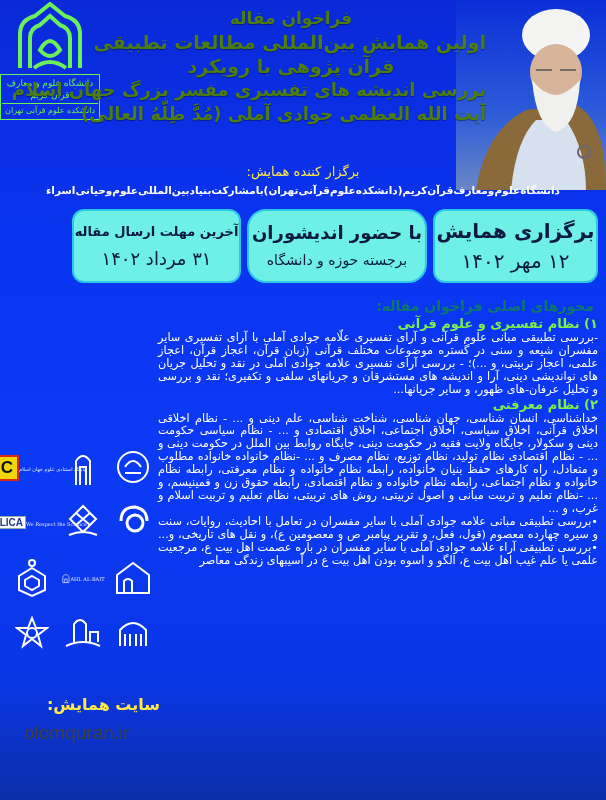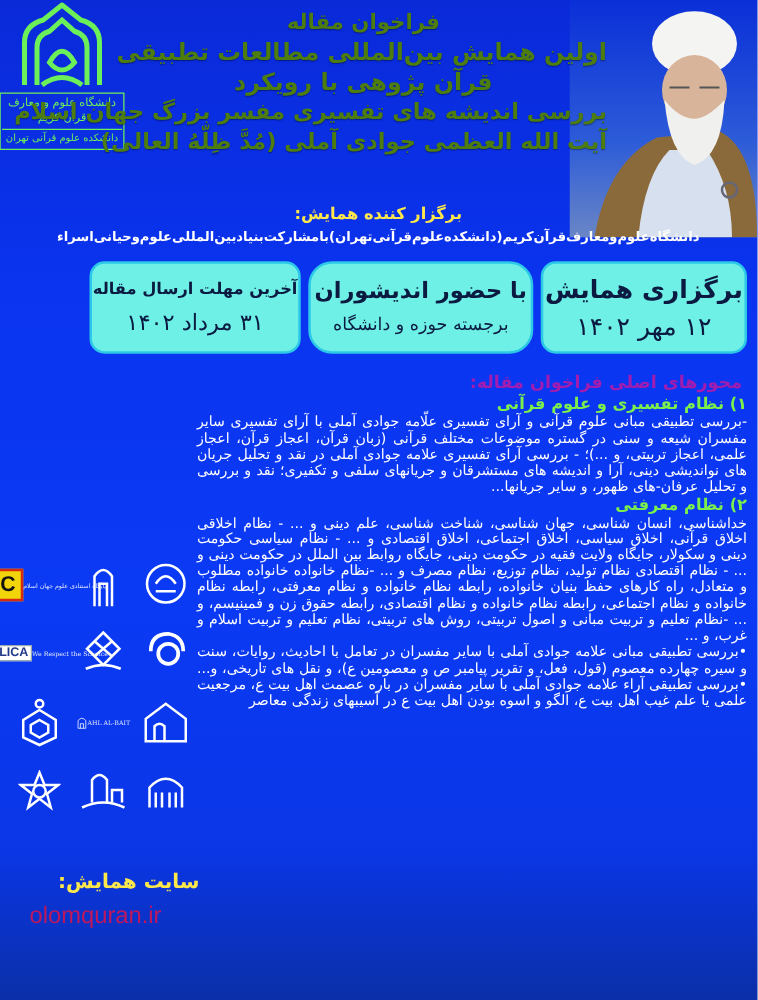"برگزار کننده همایش:" .organizer-label { font-weight: bold -> normal }
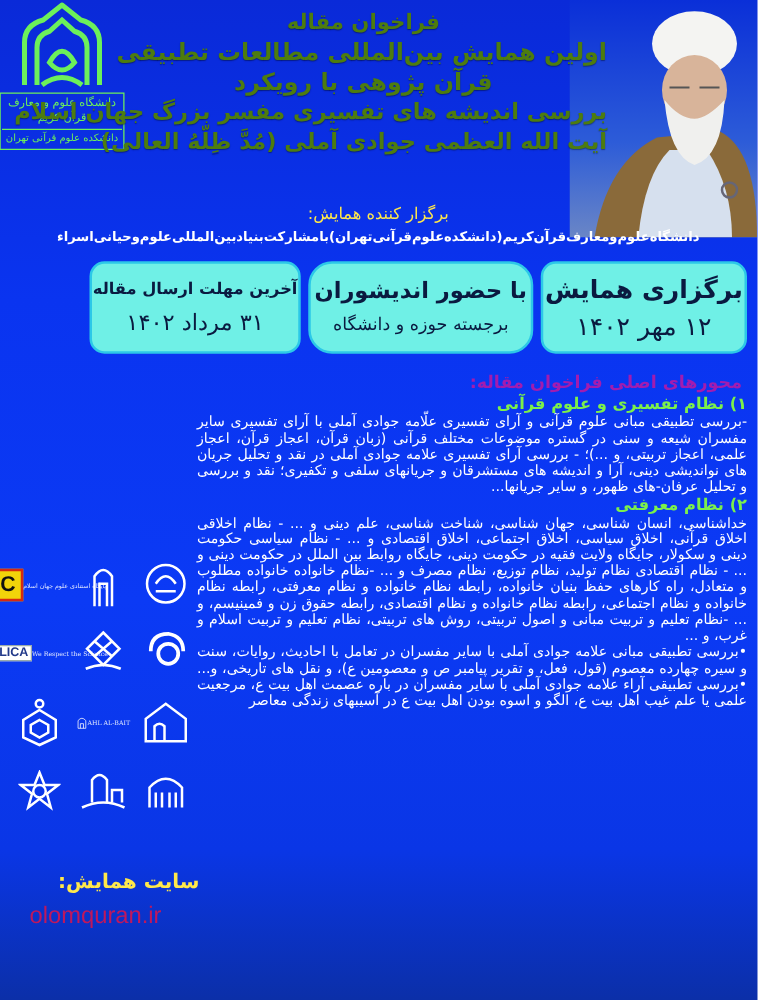"محورهای اصلی فراخوان مقاله:" .axes-title { color: #a21caf -> #0f766e }
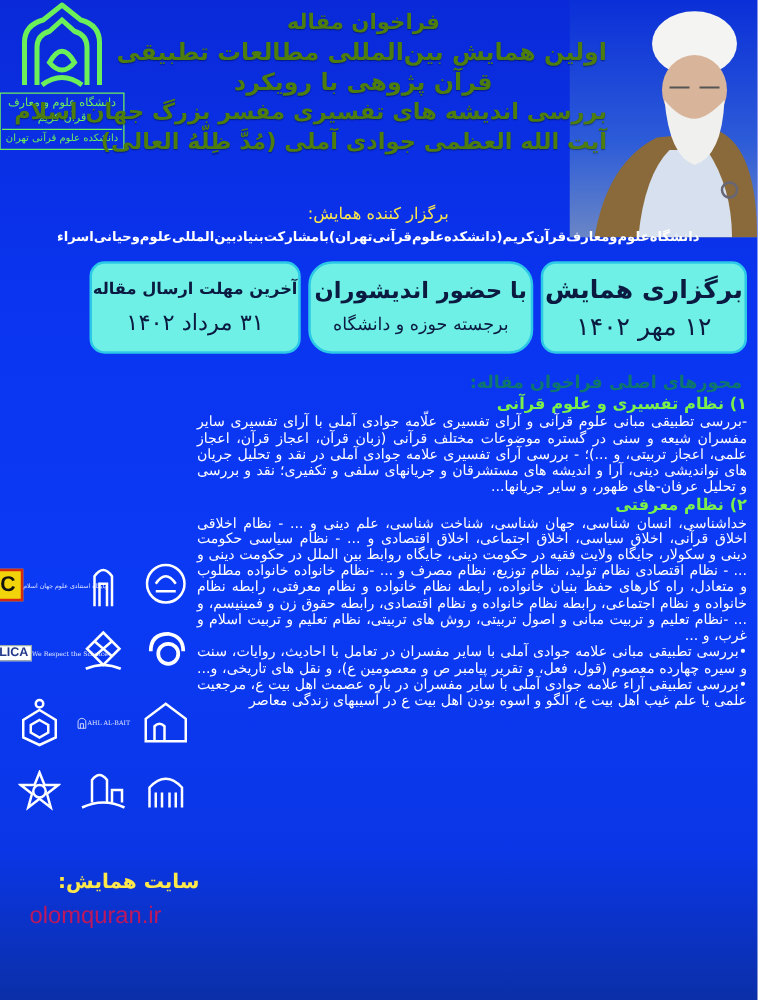"olomquran.ir" .site-url { color: #be185d -> #404040 }
